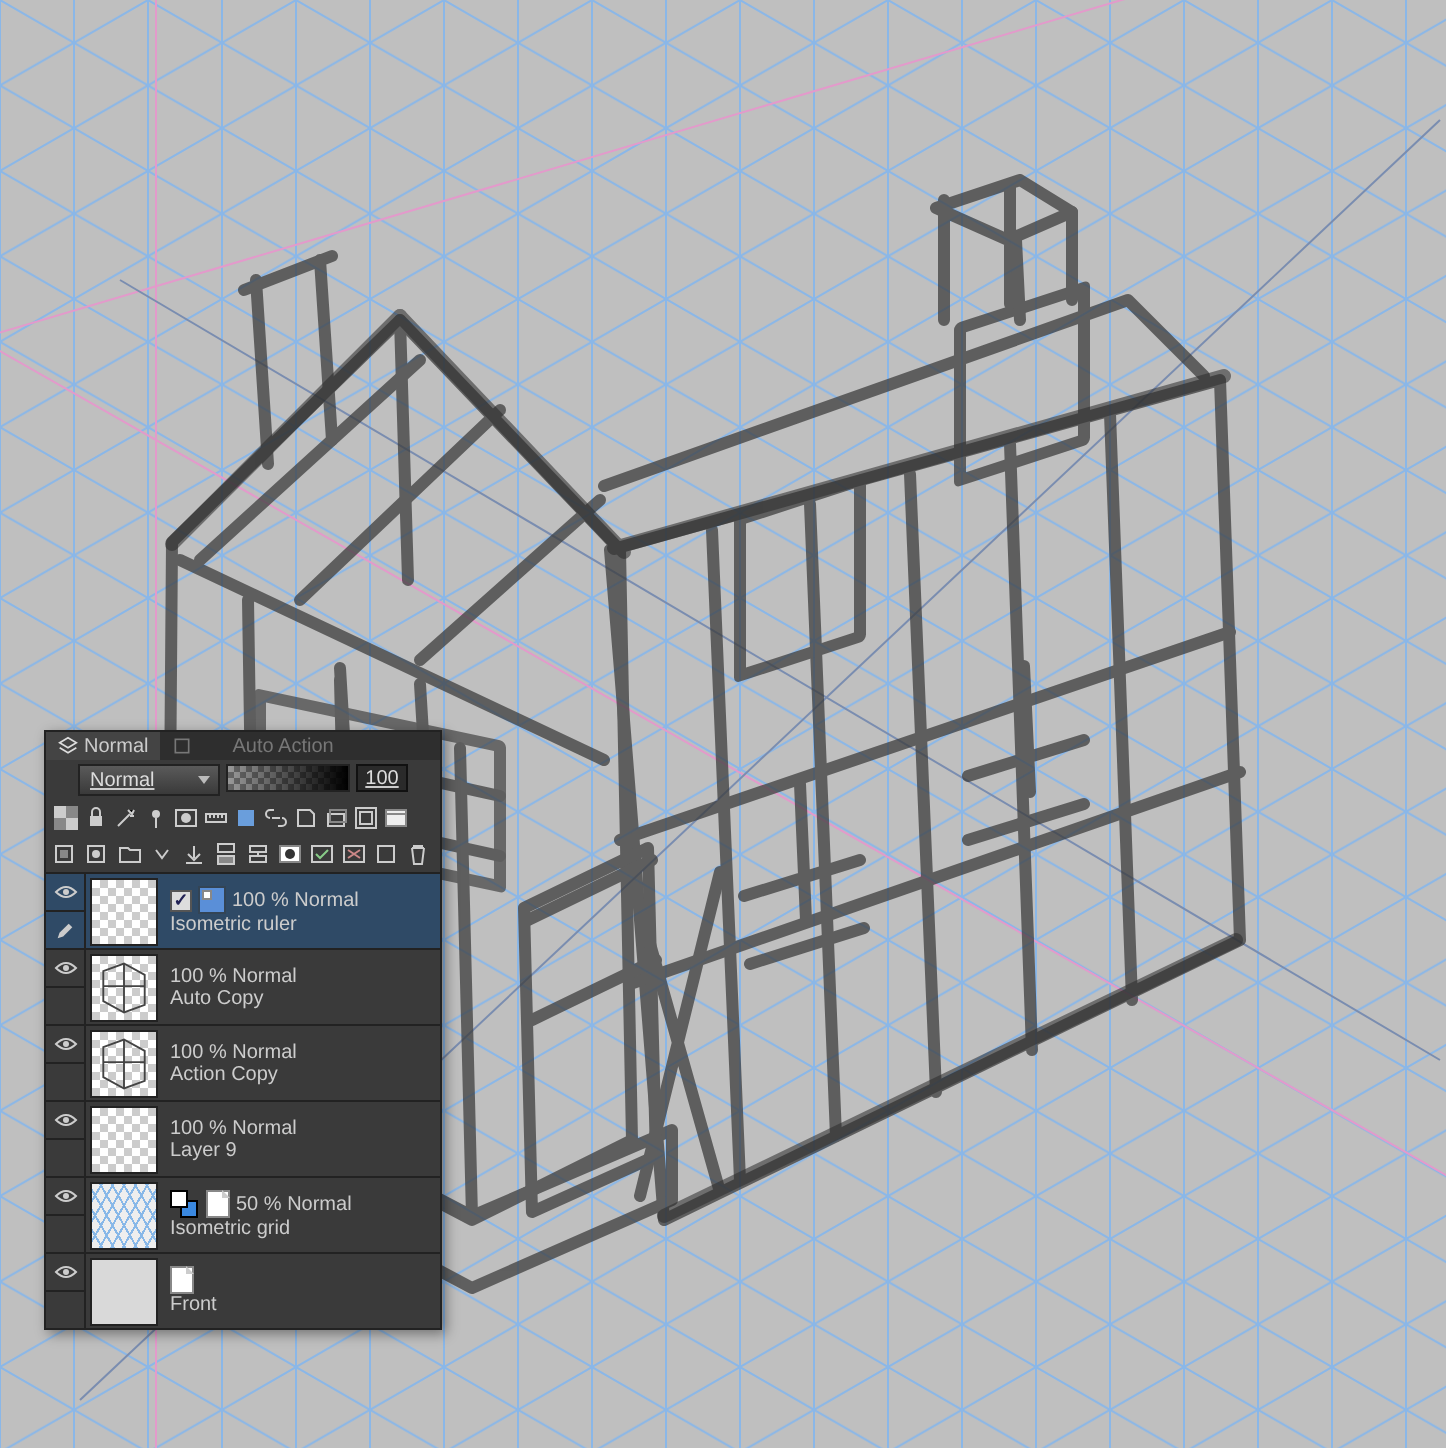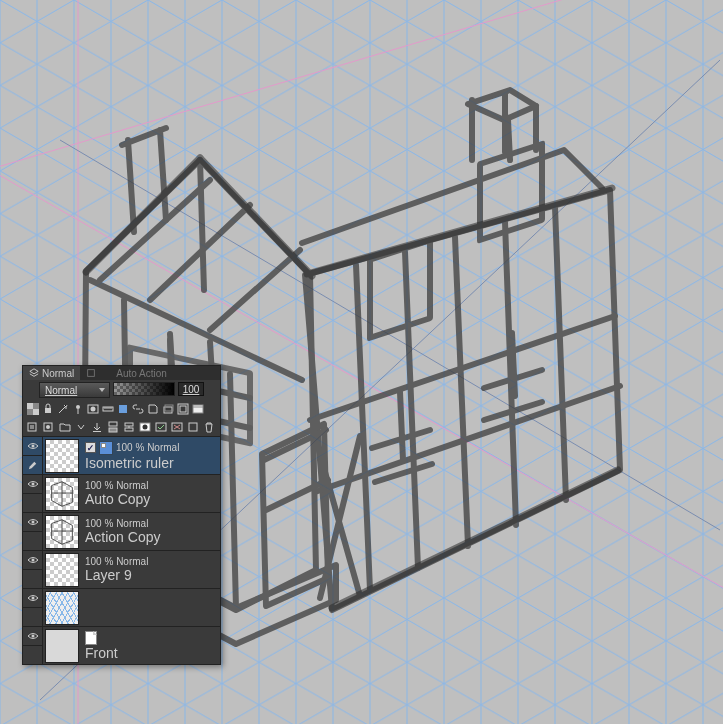"Isometric ruler" .layer-info .name { font-size: 14px -> 10px }
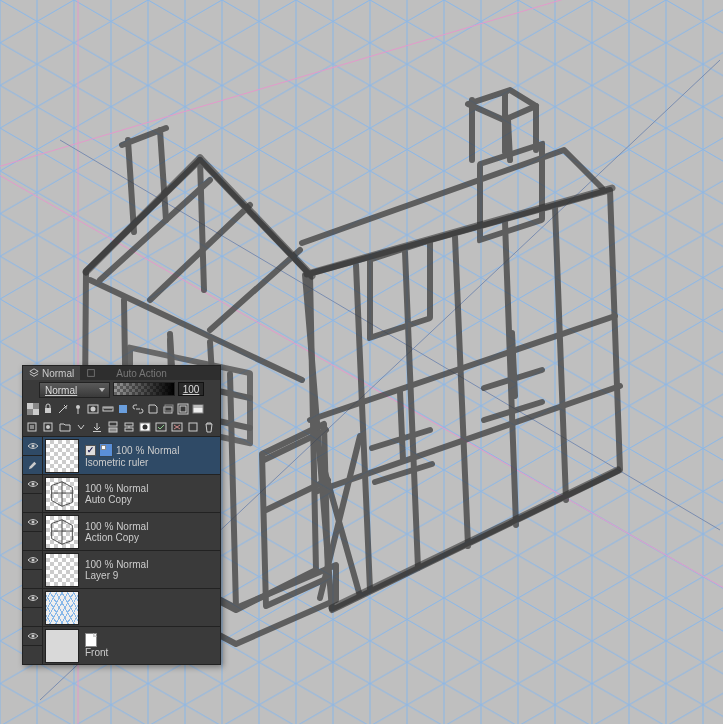"50 % Normal" div.layer-info { html: none -> <div> <div> <span> <span></span> <span></span> </span> <span></span> <span>50 % Normal</span> </div> <div>Isometric grid</div> </div> }
